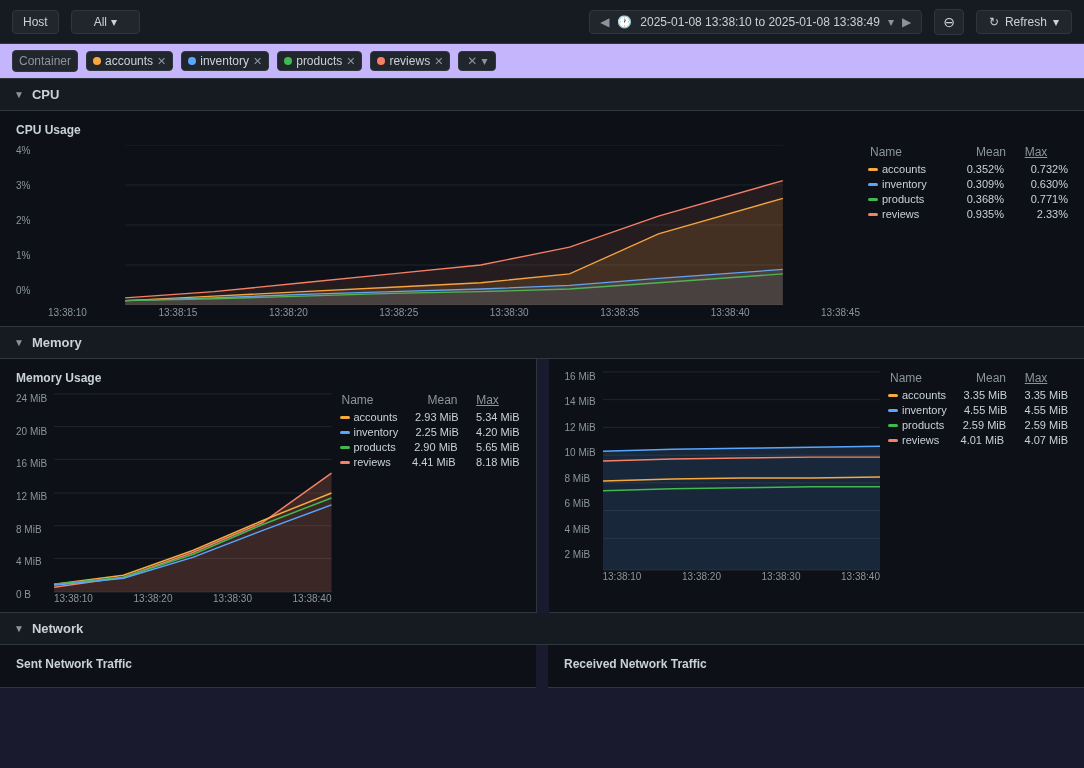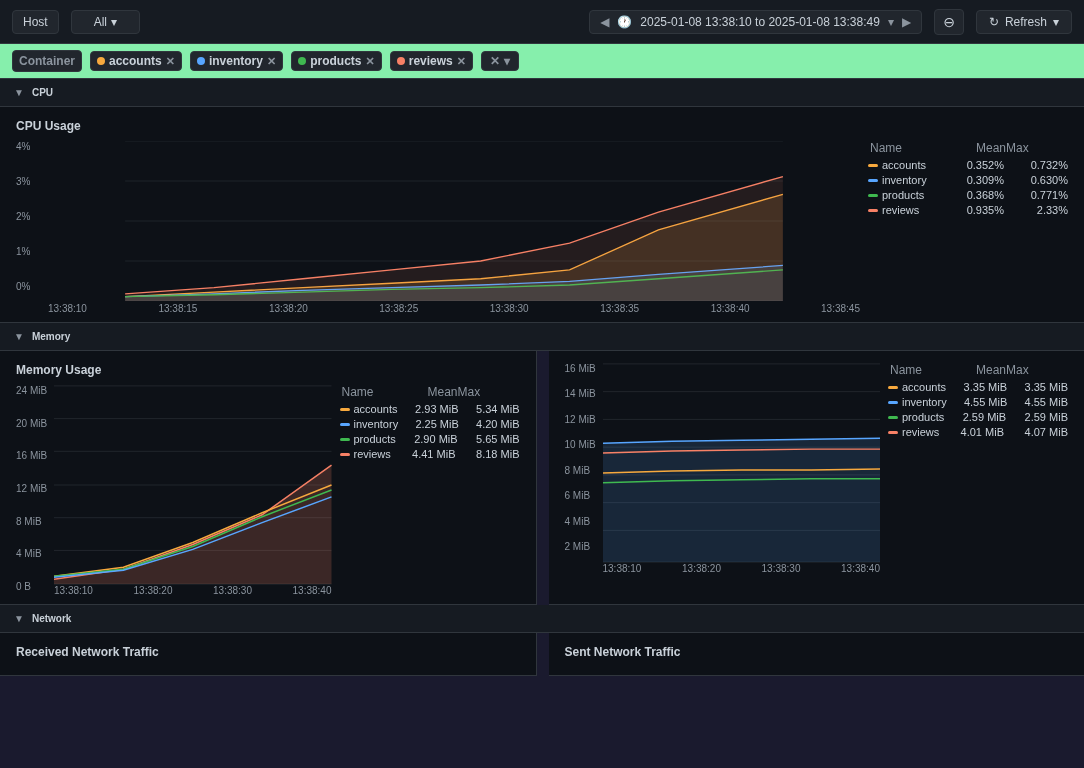"Container" .filter-bar { background: #86efac -> #c4b5fd; font-weight: bold -> none }
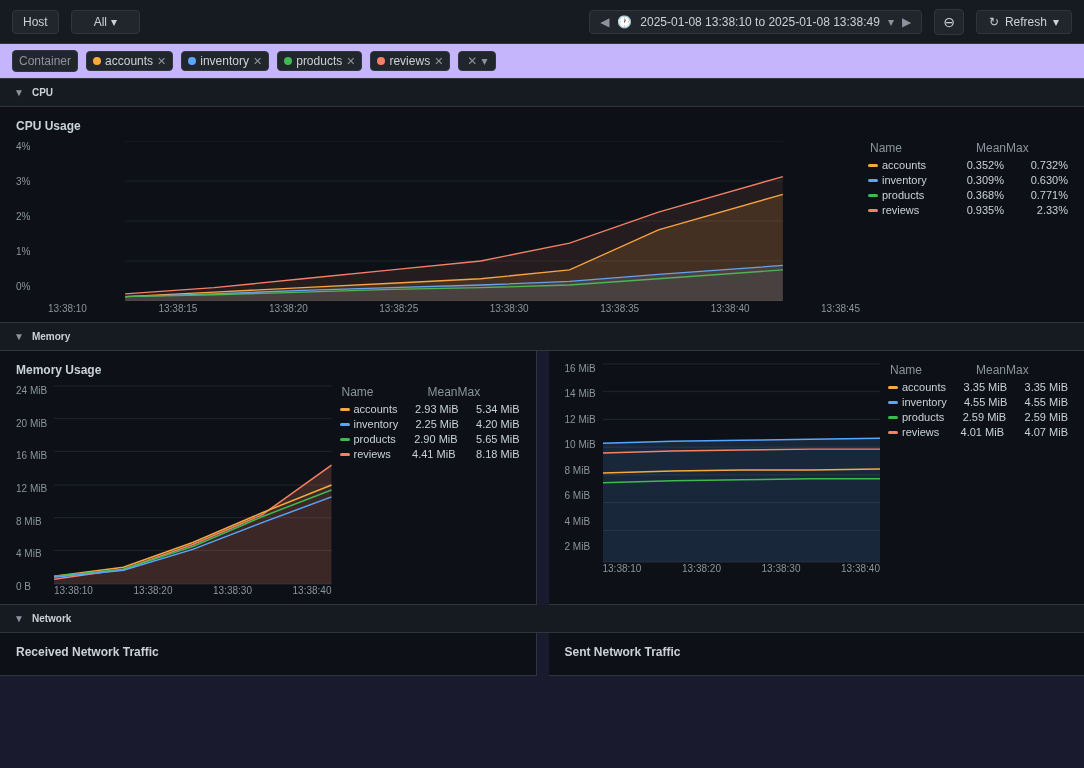"CPU" .section-title { font-size: 10px -> 13px }
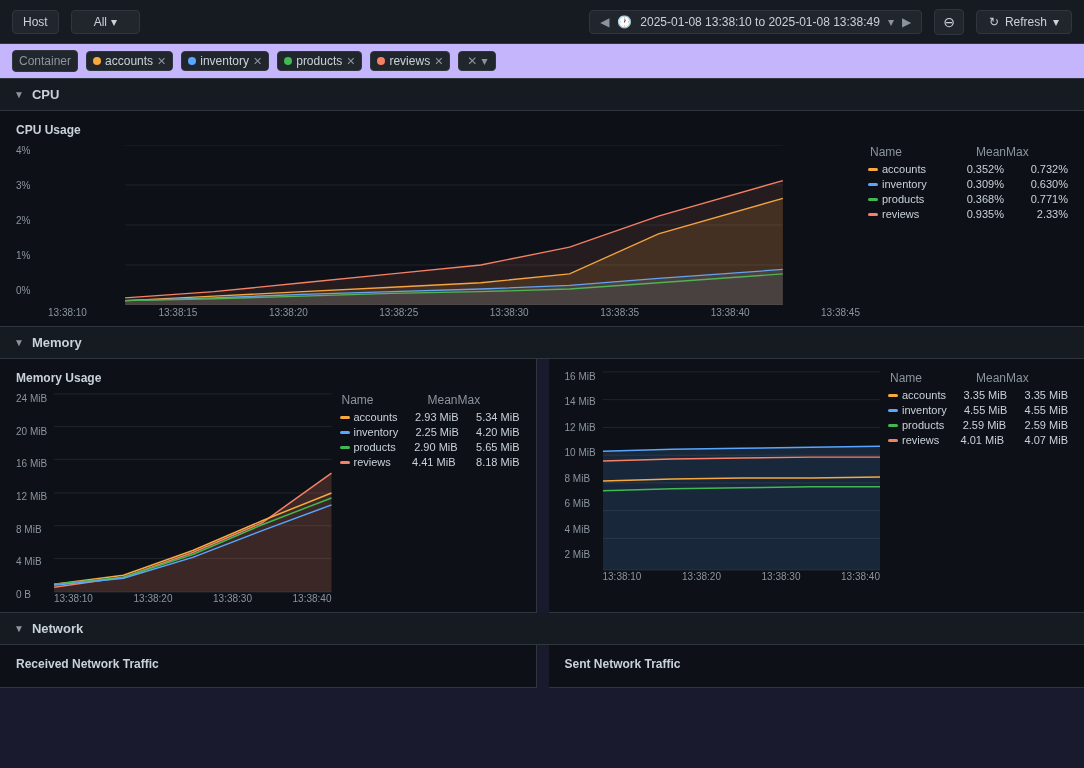"Max" .legend-col-max { text-align: left -> center; text-decoration: none -> underline }
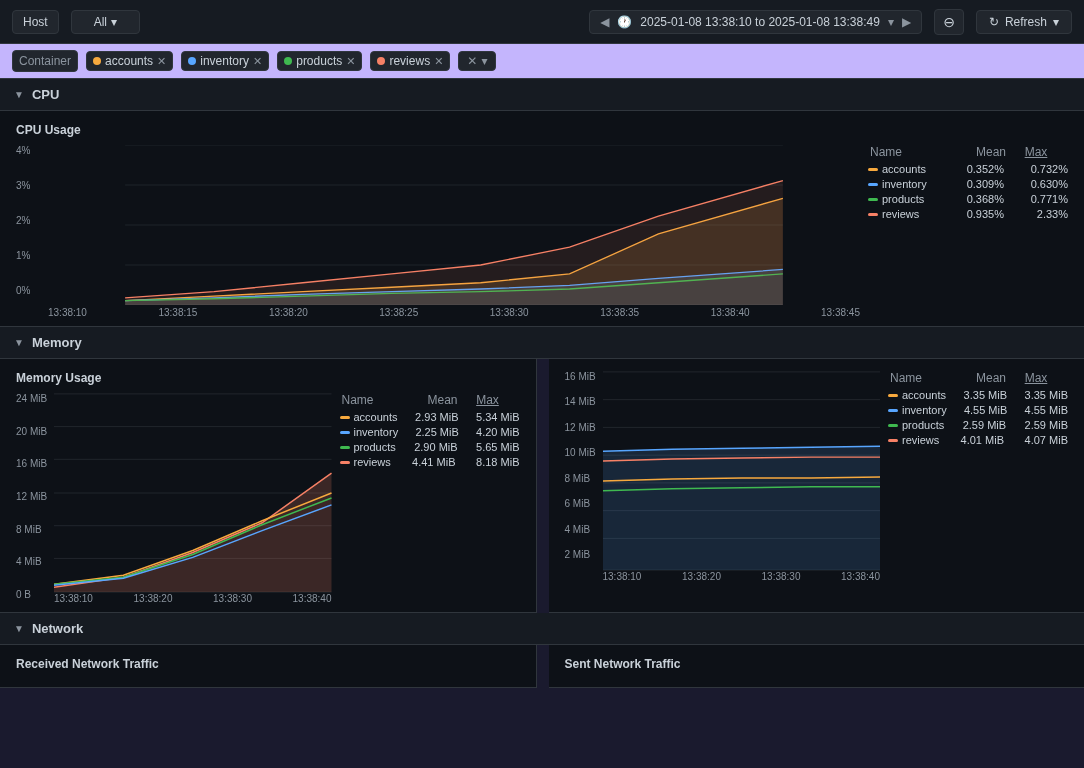"Received Network Traffic" div.chart-half { order: before "Sent Network Traffic" -> after "Sent Network Traffic" }
